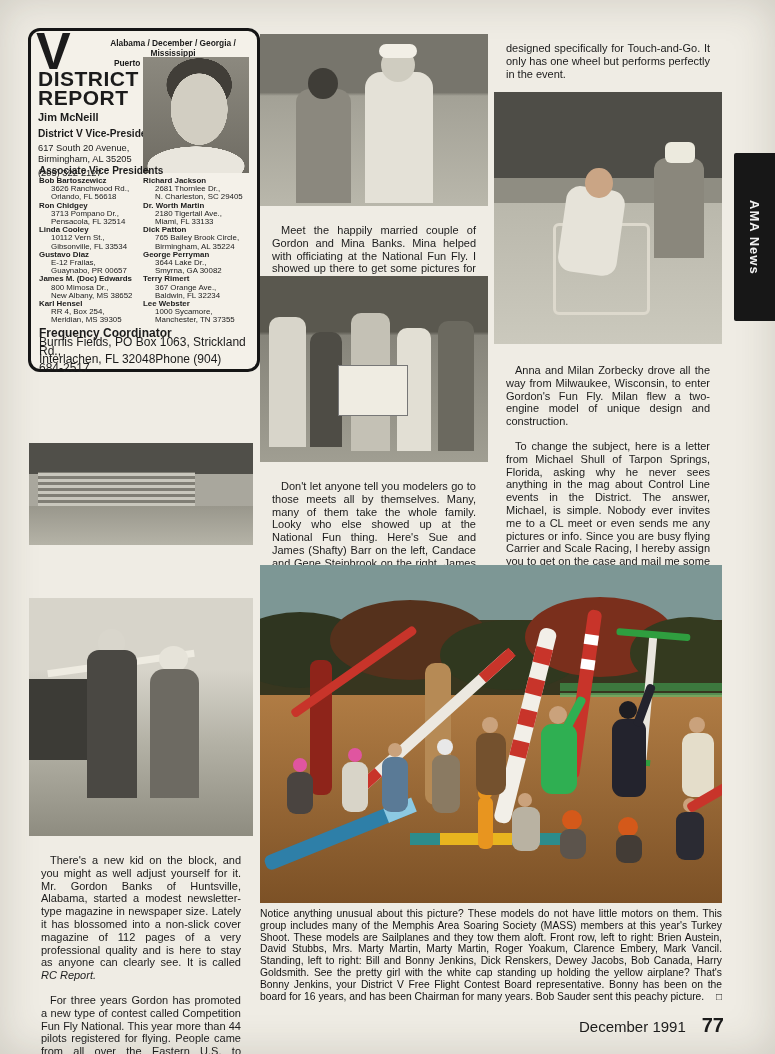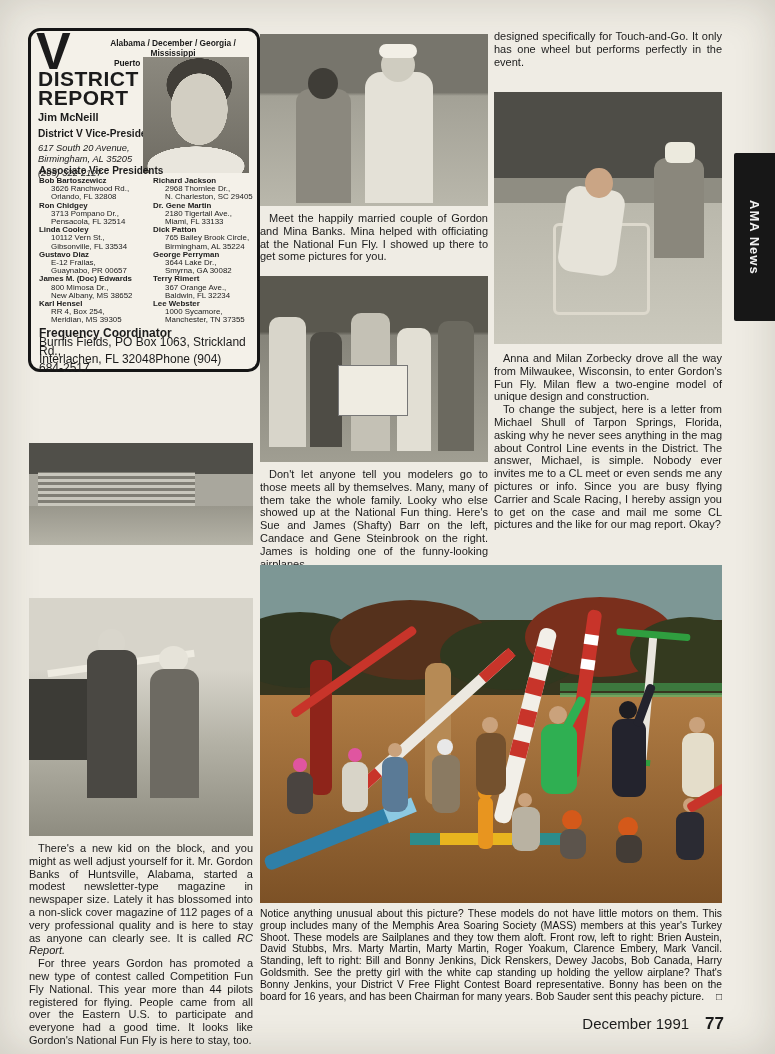"designed specifically for Touch-and-Go." .txt p { margin: 0 -> 12px }
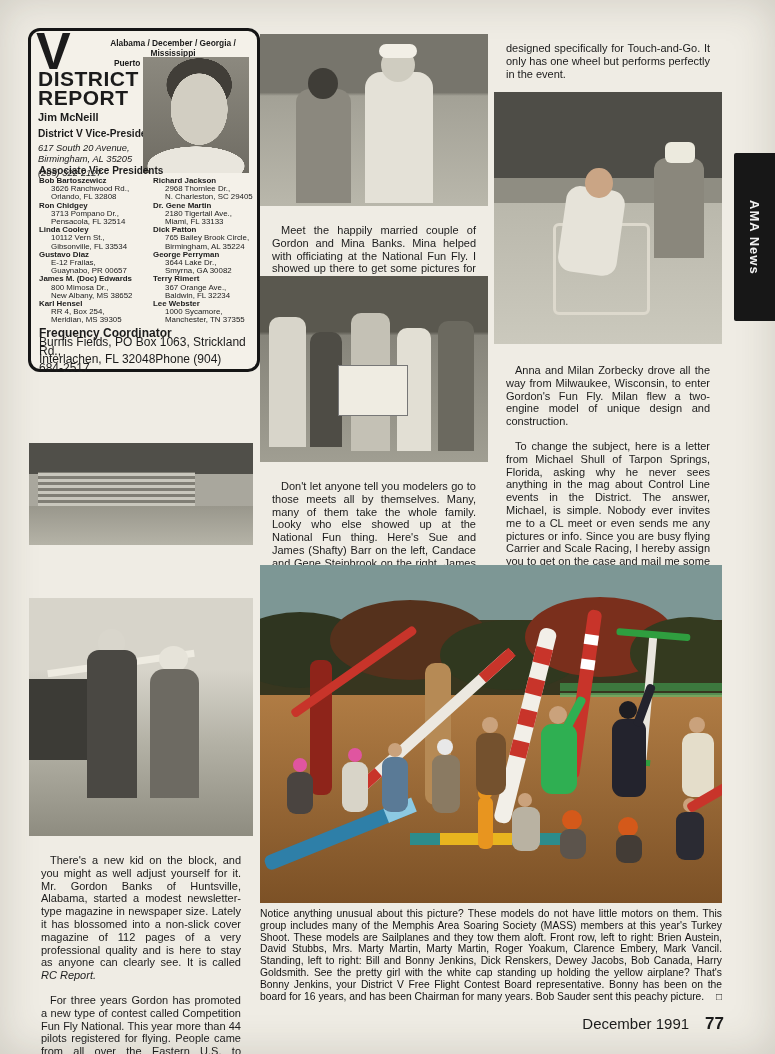"617 South 20 Avenue," .mast .adr { font-style: italic -> none }
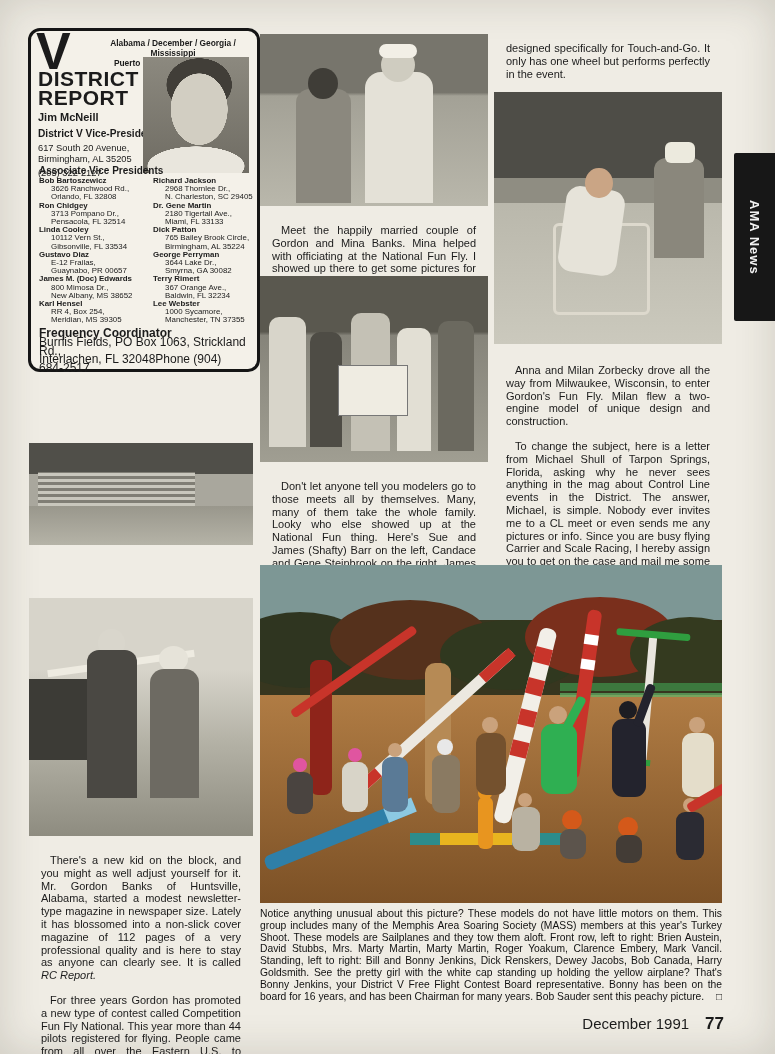"Richard Jackson" .avpR { left: 122px -> 112px }
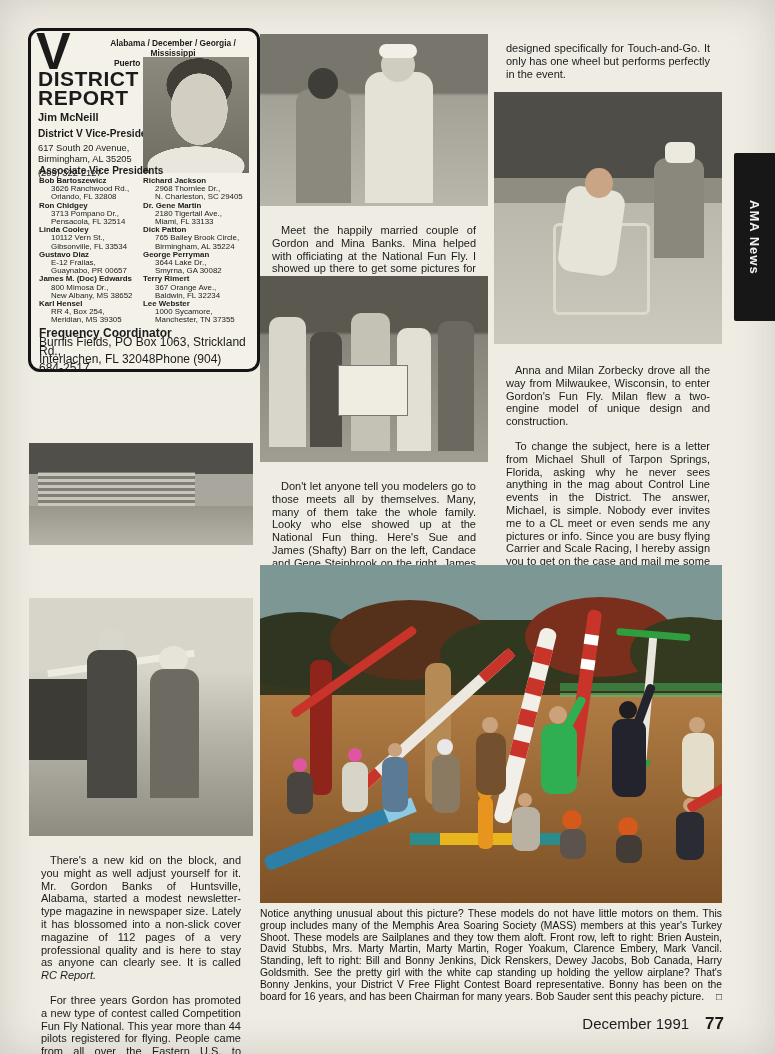"2968 Thornlee Dr.," div.avp-addr { text: 2968 -> 2681 }
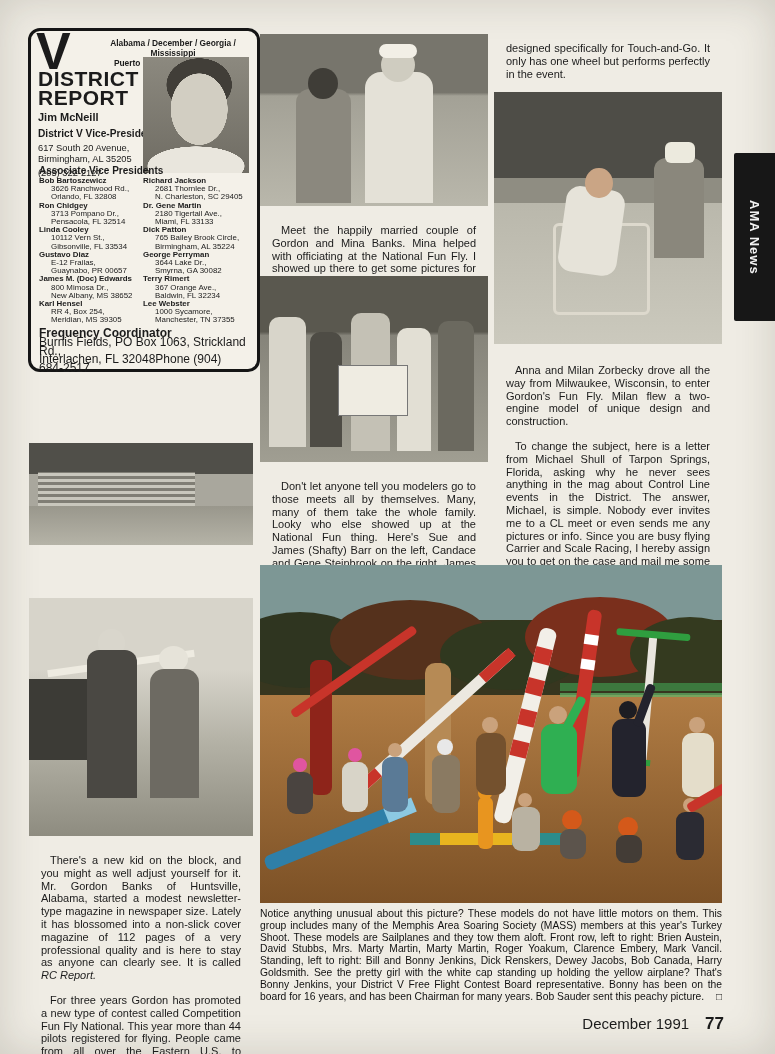"Orlando, FL 32808" div.avp-addr { text: 32808 -> 56618 }
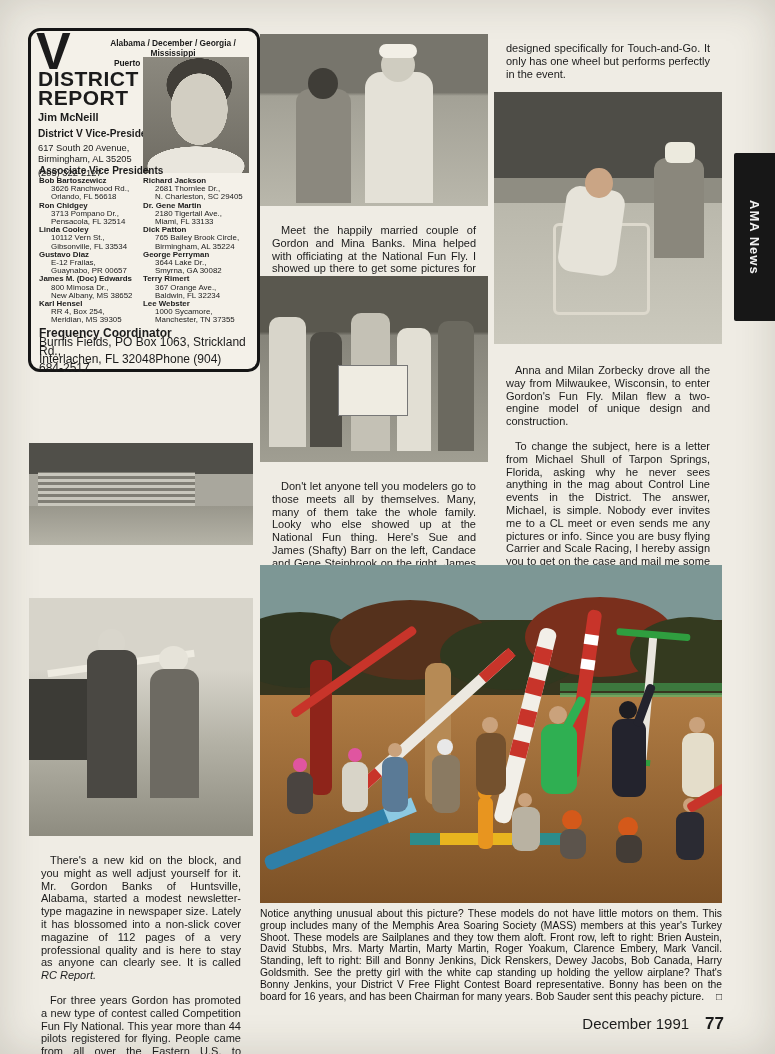"Dr. Gene Martin" div.avp-name { text: Gene -> Worth }
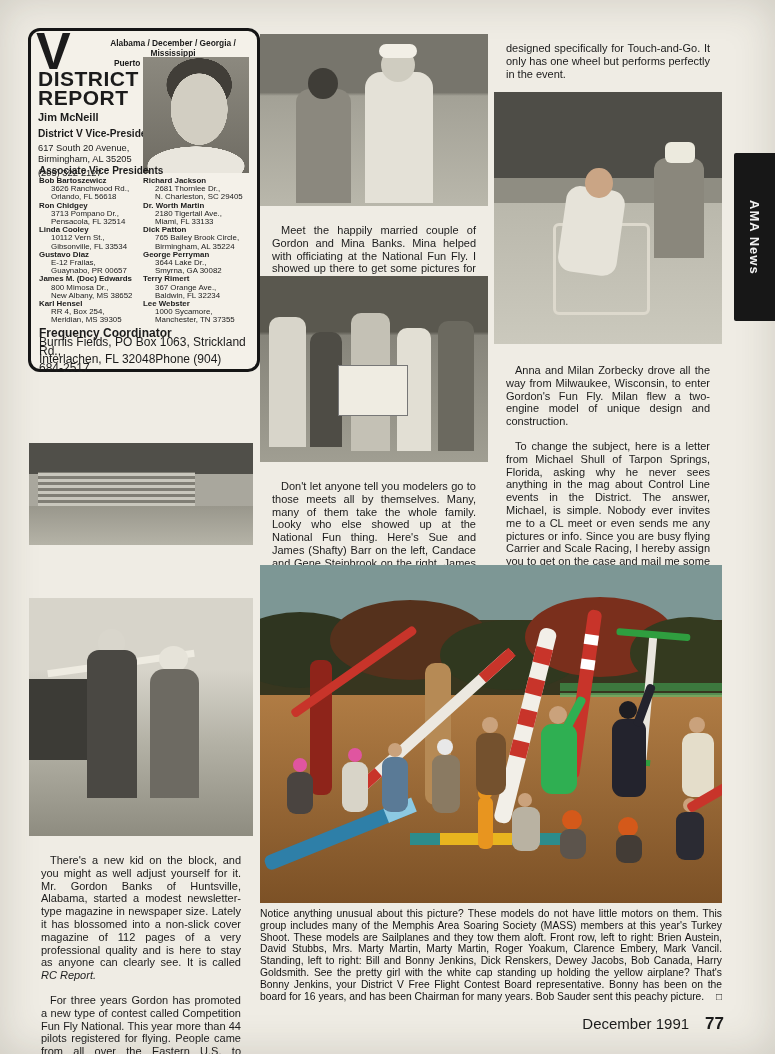"77" .fpage { font-size: 17px -> 20px }
